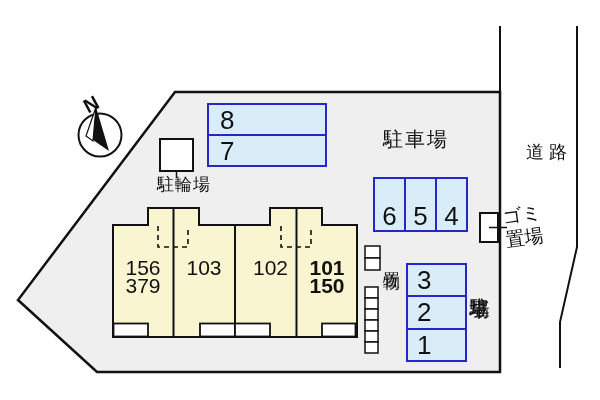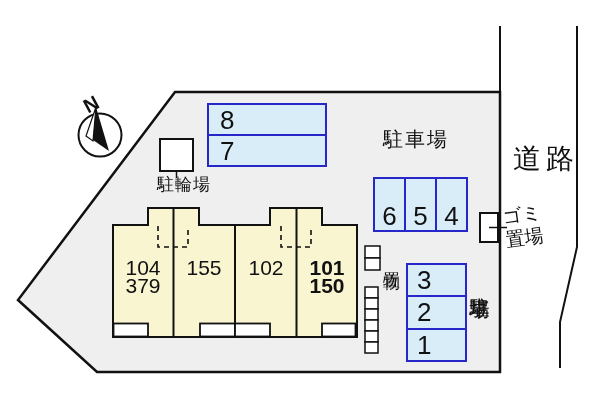"道路" #road-label { font-size: 28px -> 18px; left: 513px -> 526px }
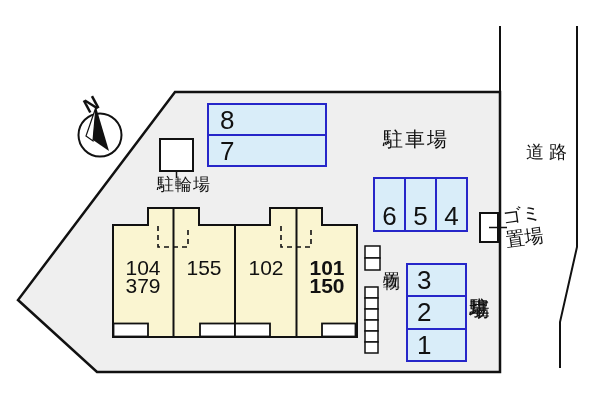"104" div { text: 104 -> 156 }
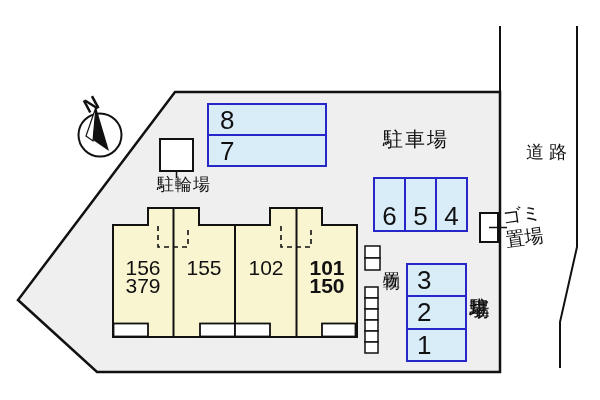"155" div { text: 155 -> 103 }
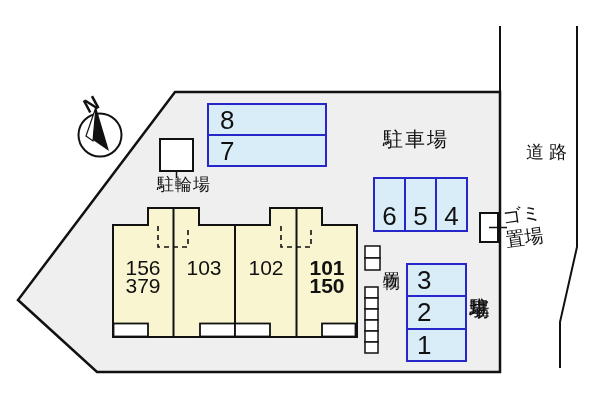"102" #unit-2 { left: 236px -> 228px; text-align: none -> right }
